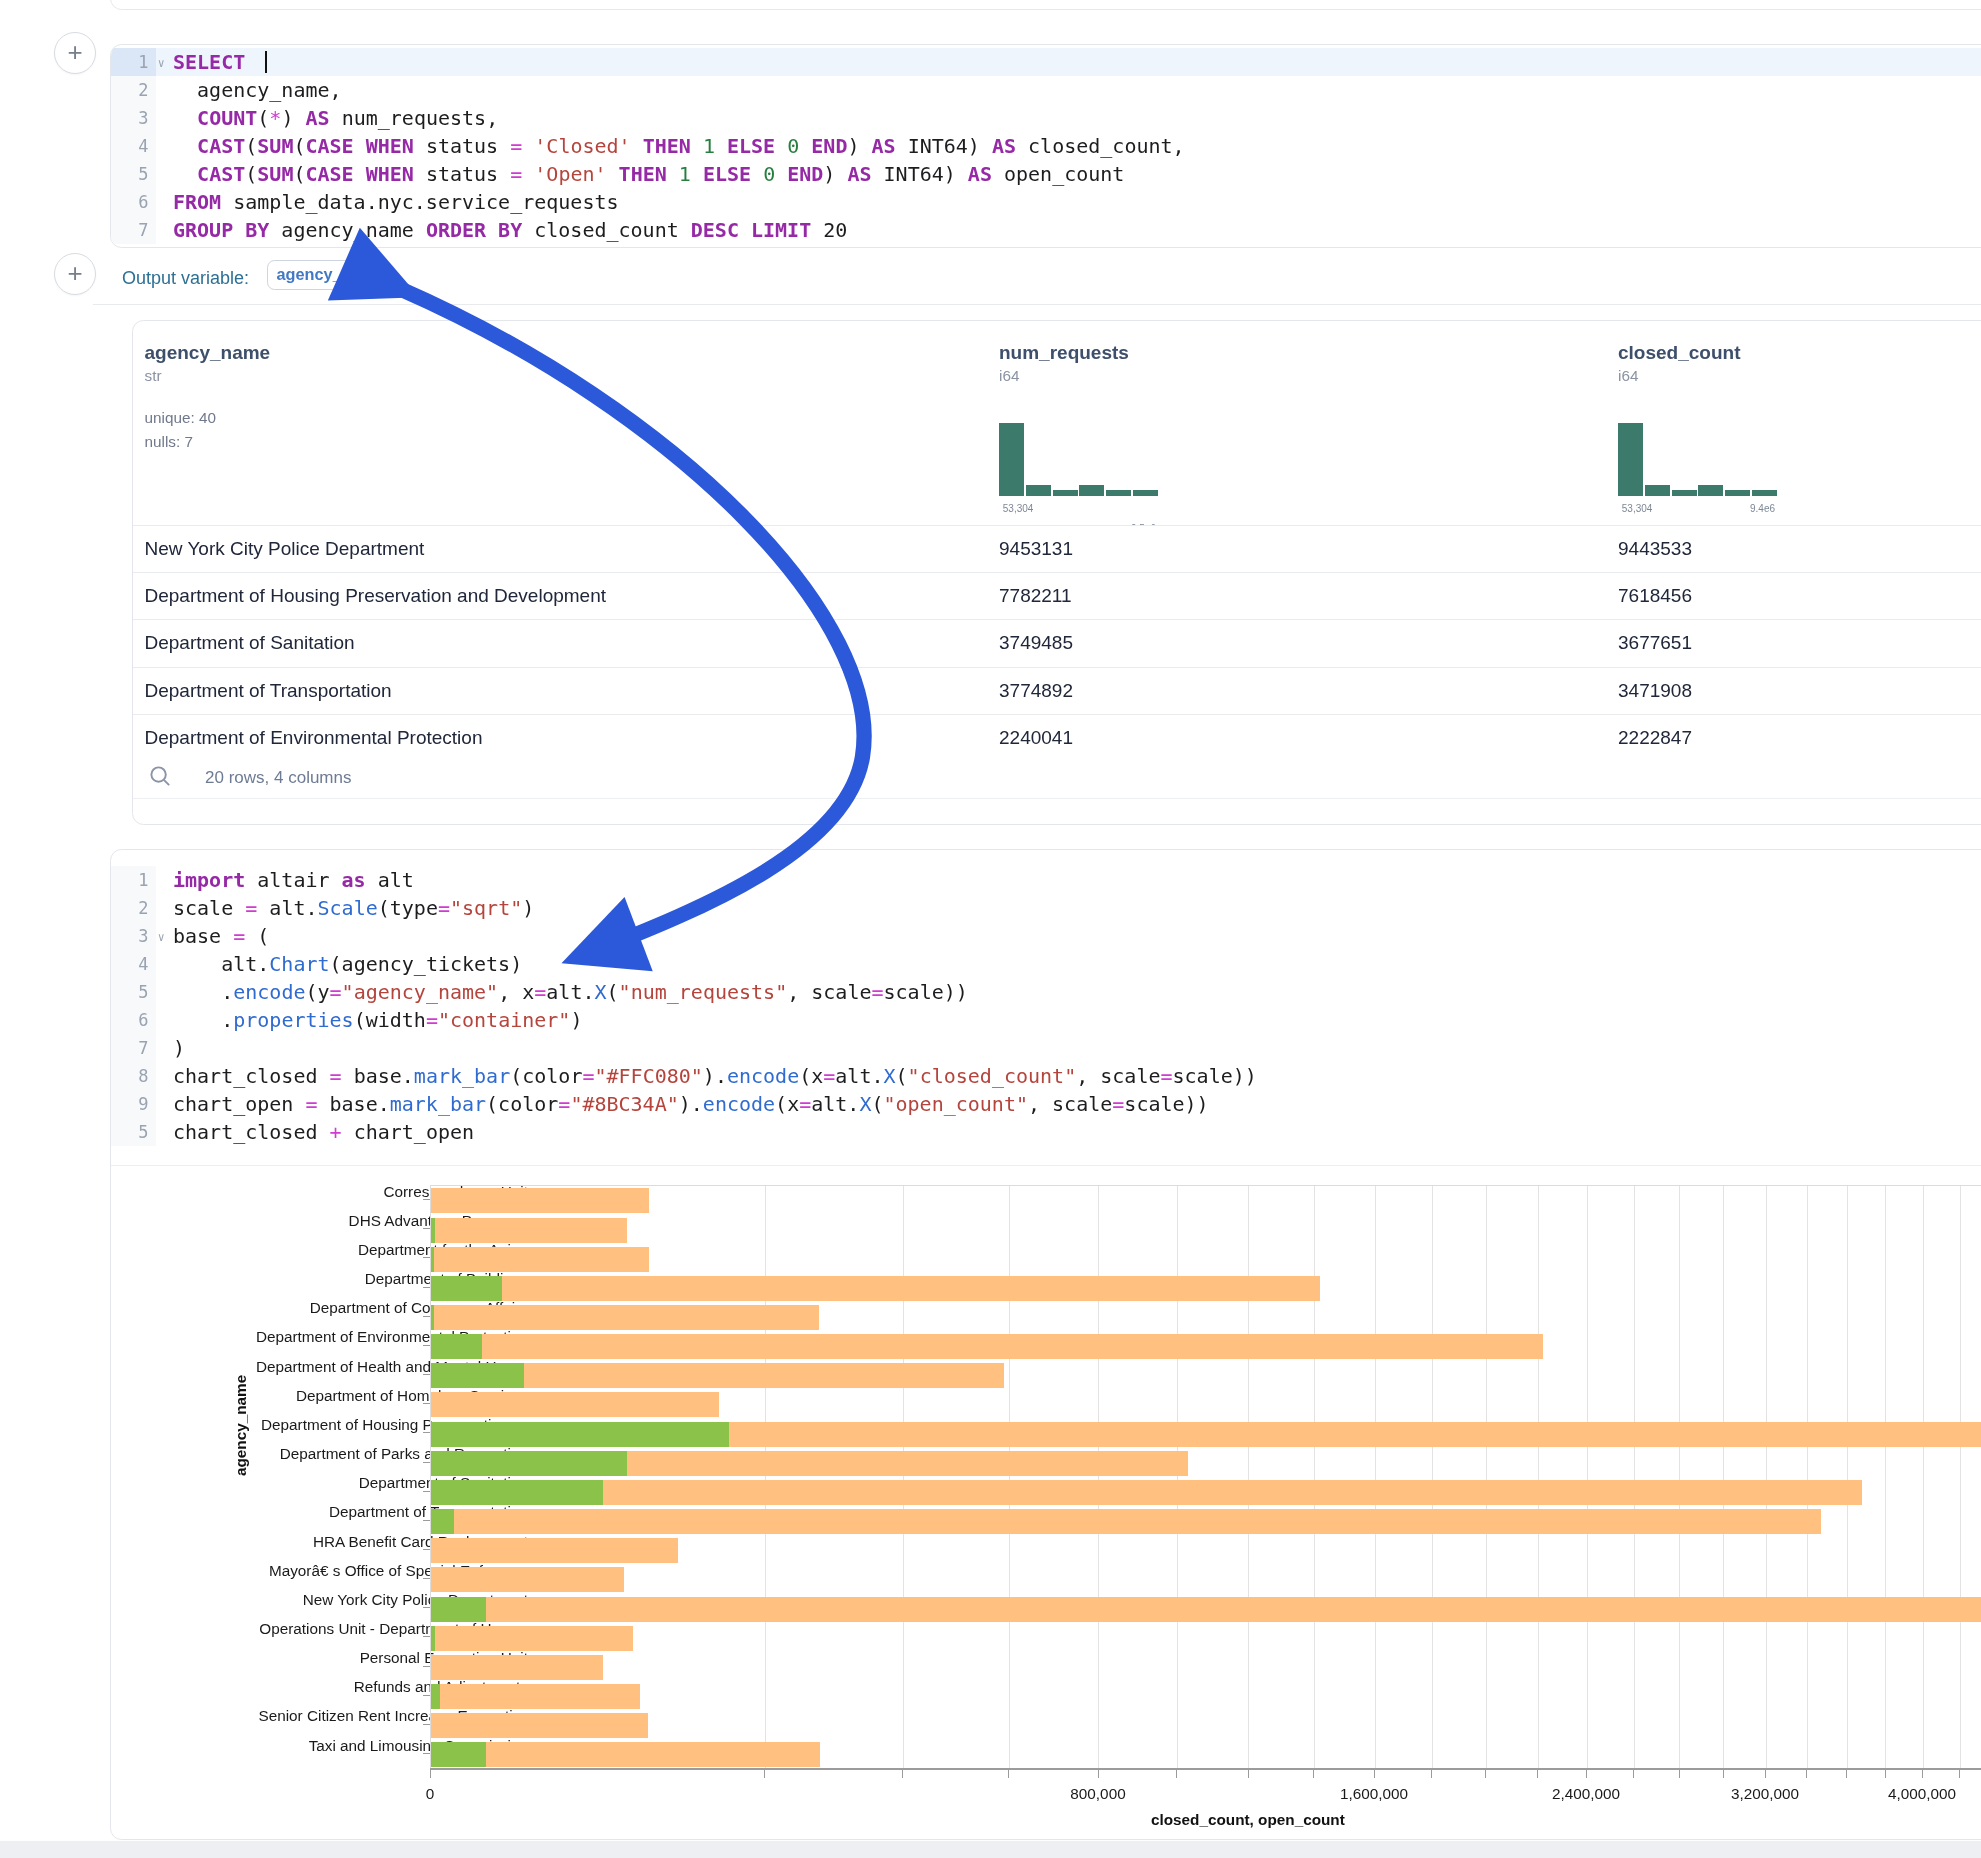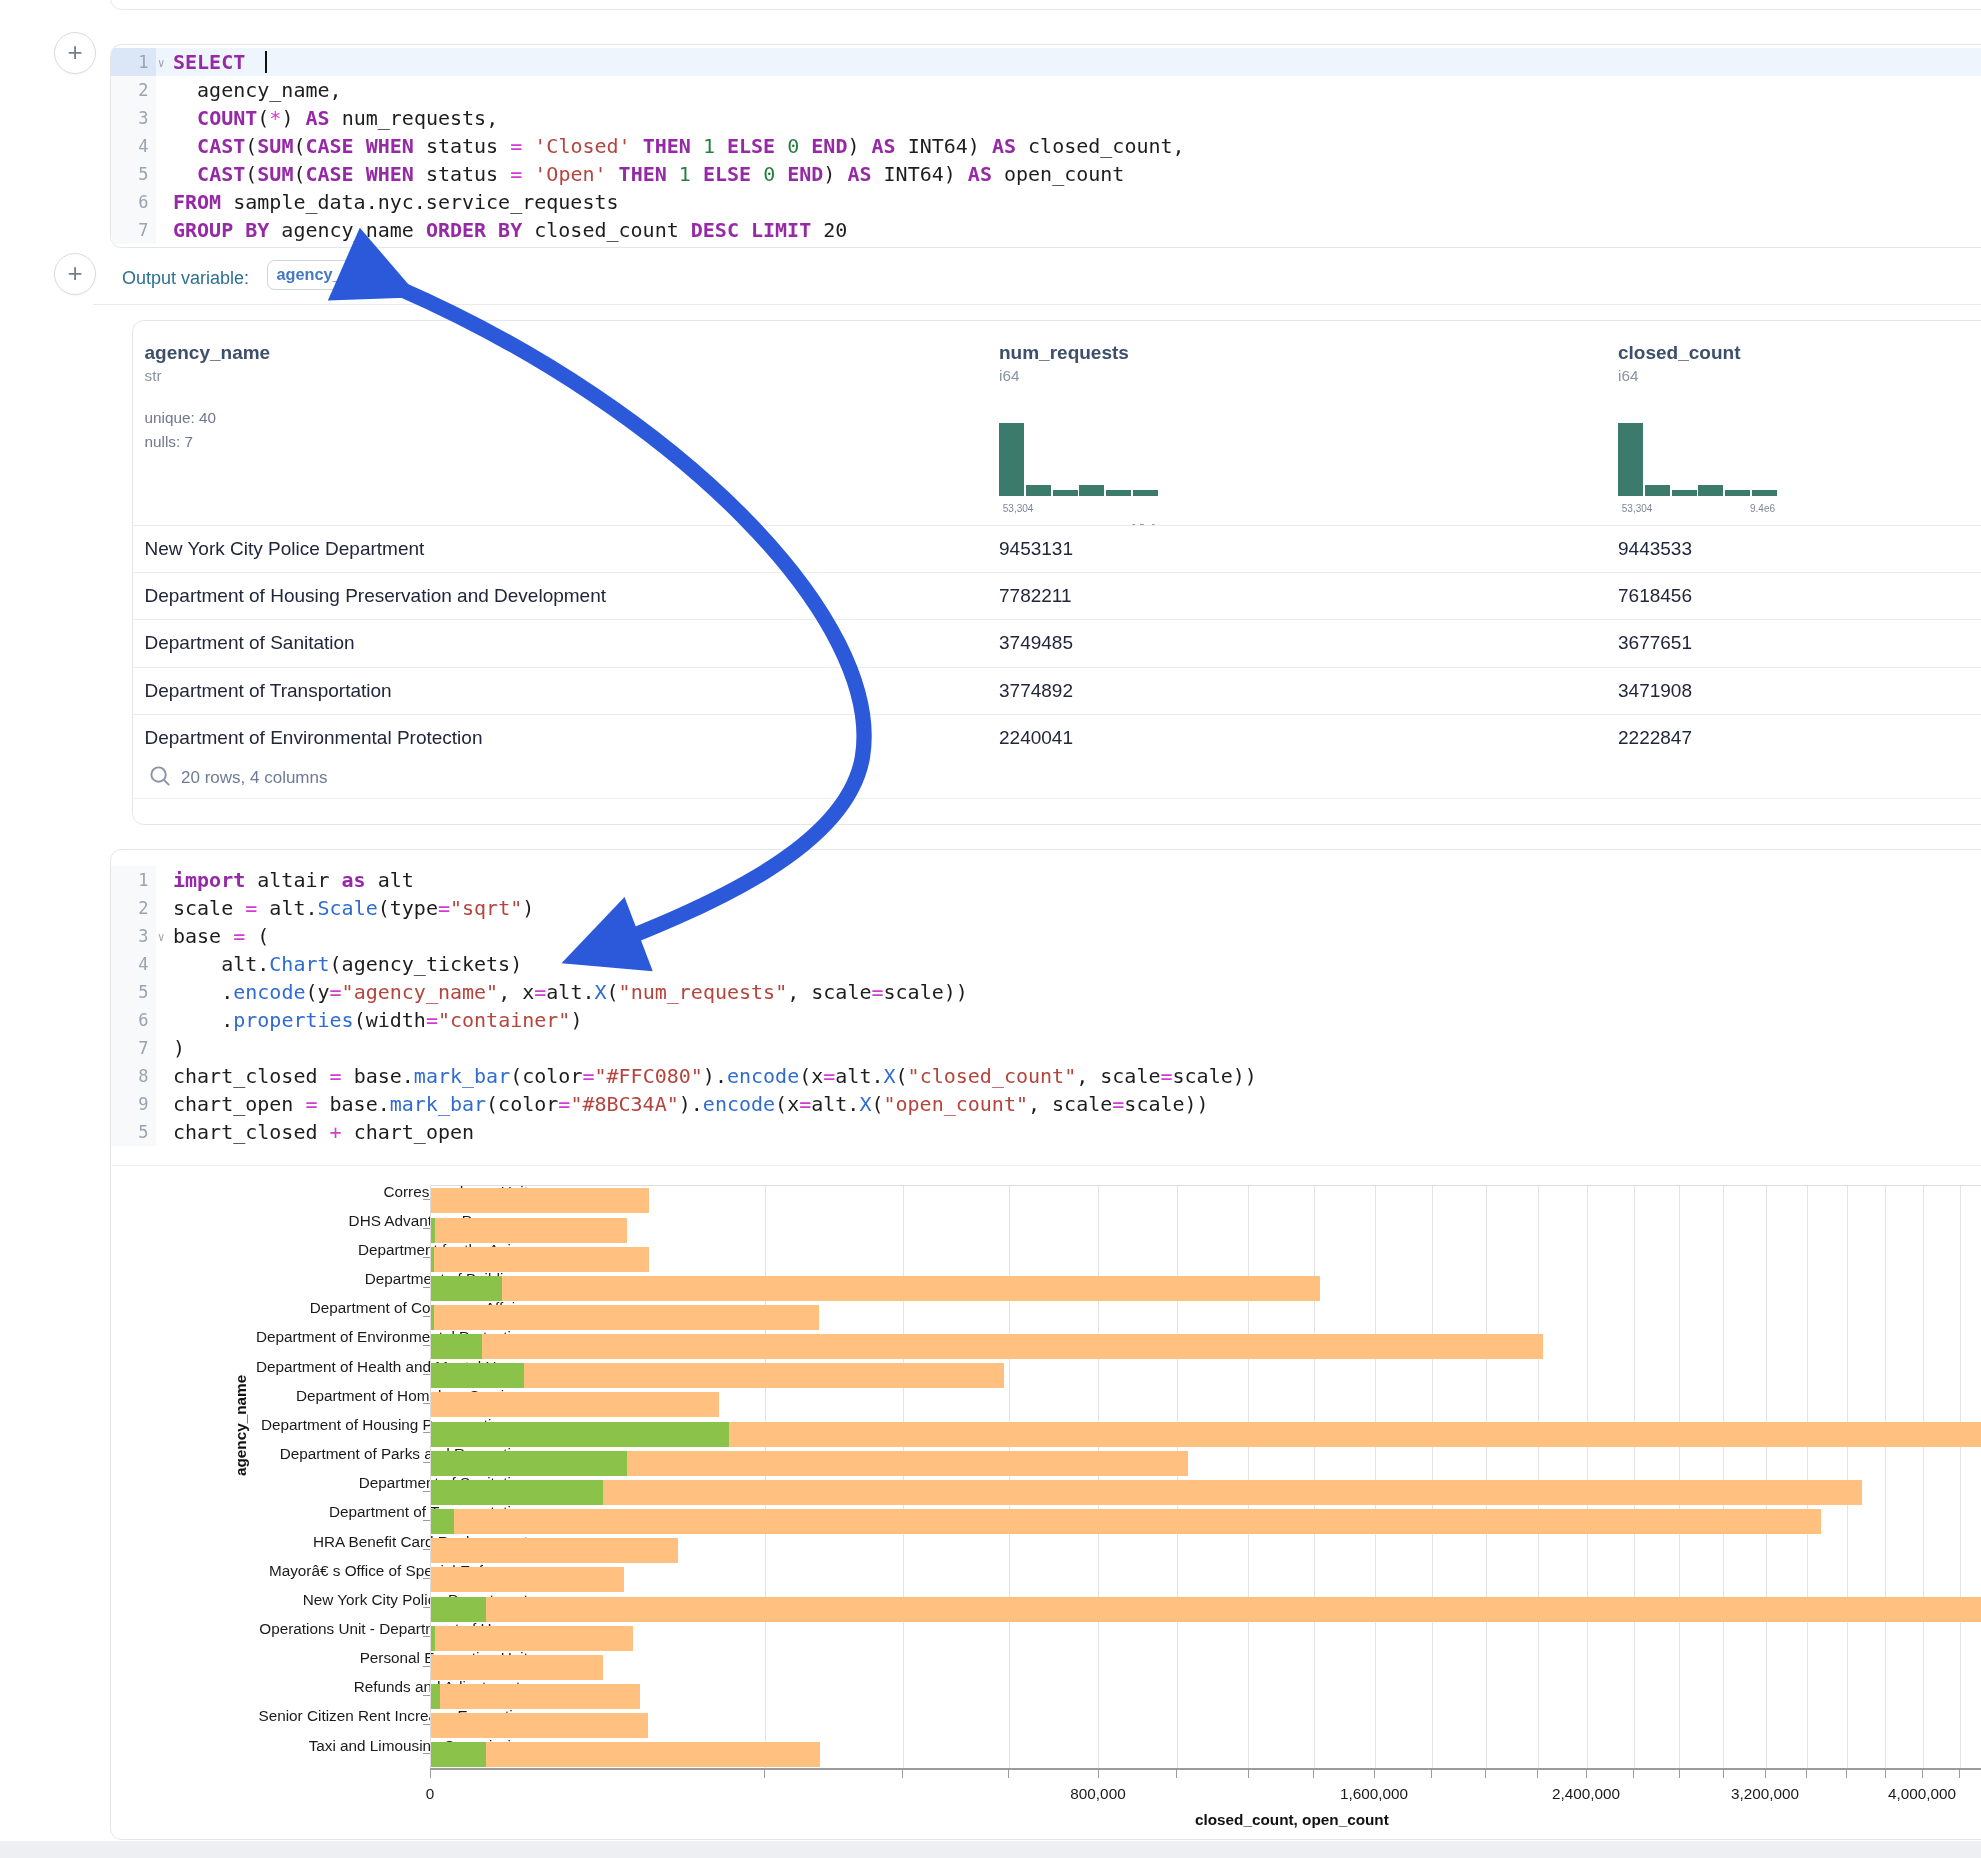"20 rows, 4 columns" span { margin-left: 3px -> 27px }
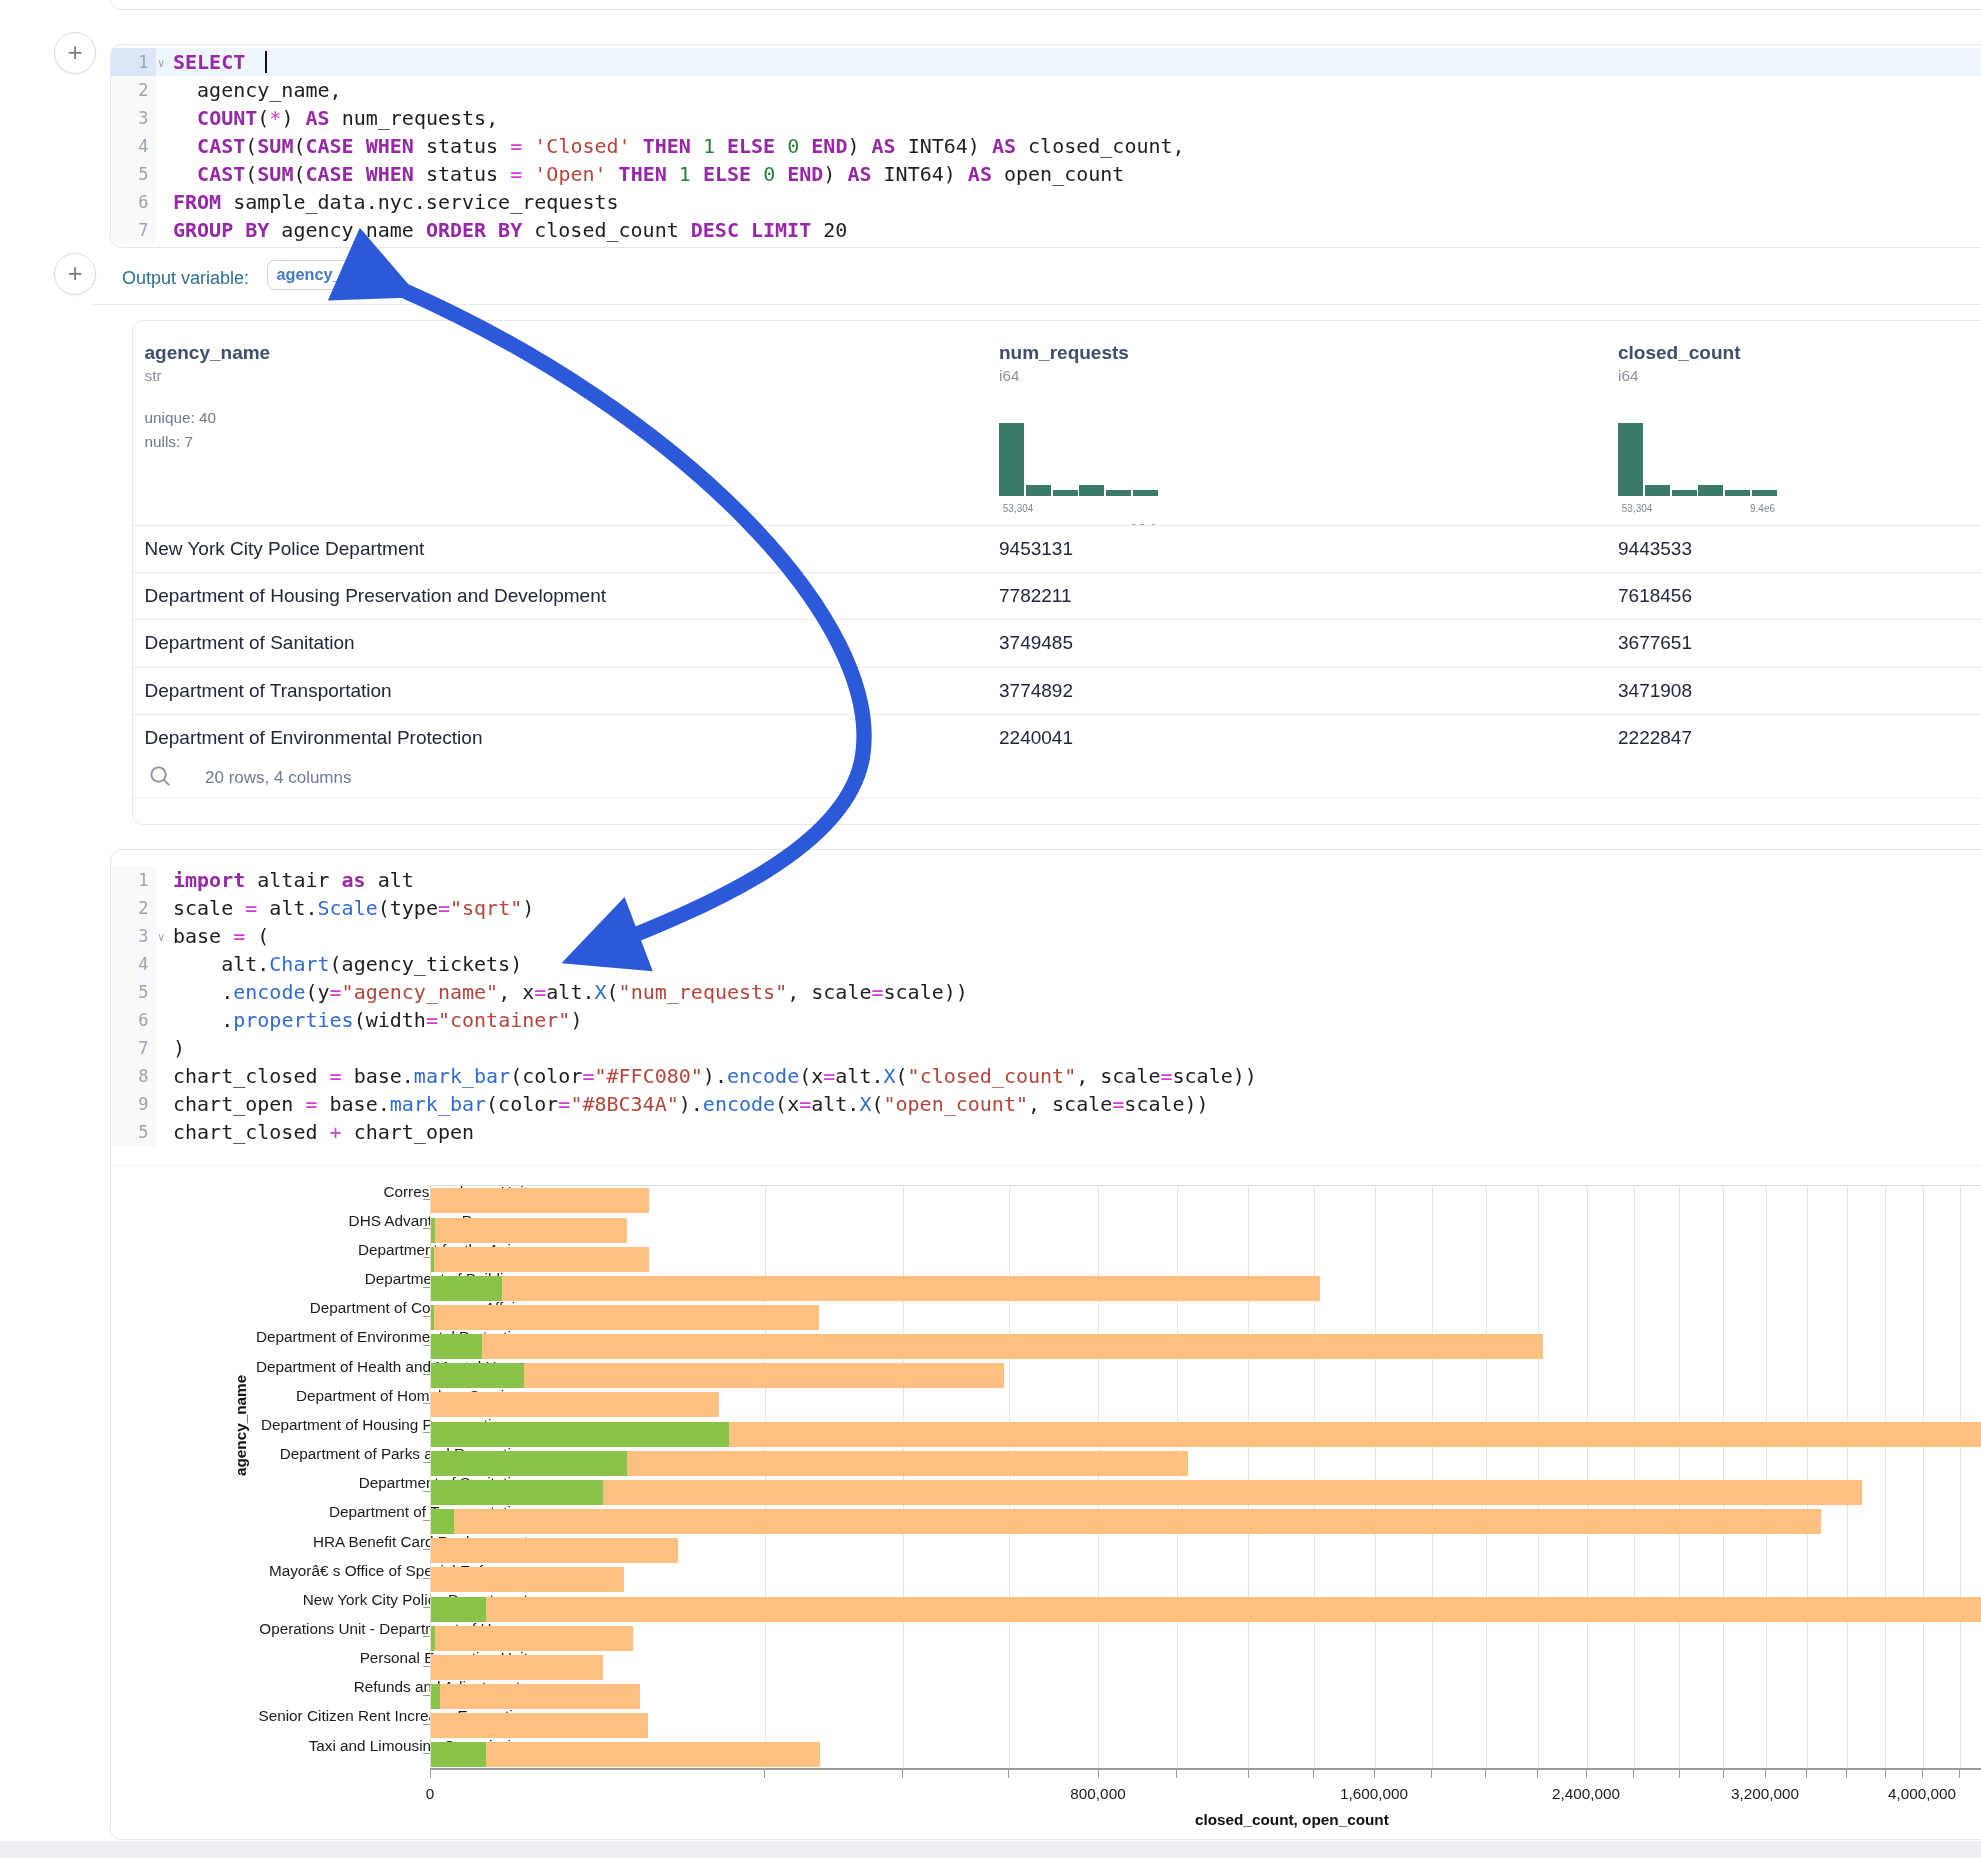"closed_count, open_count" div.axis-title { left: 1084px -> 1040px }
